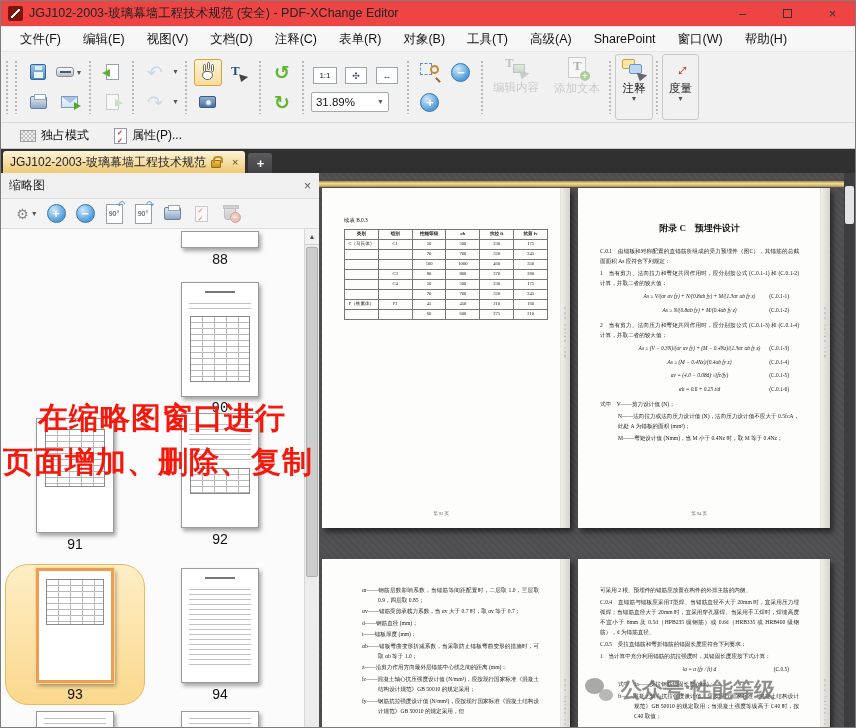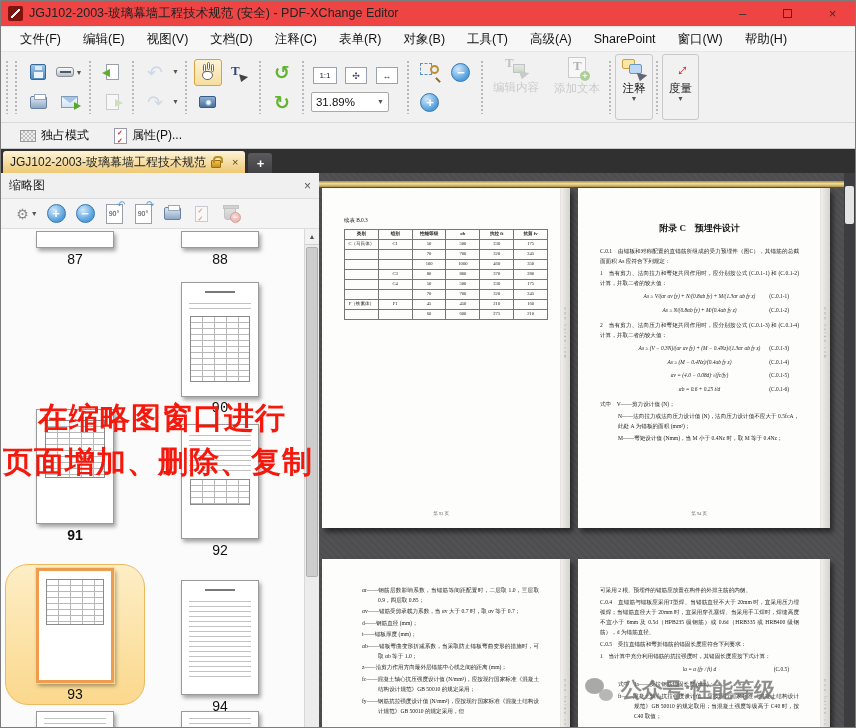"87" div.tcell { html: <div> <div></div> <div>87</div> </div> -> none }
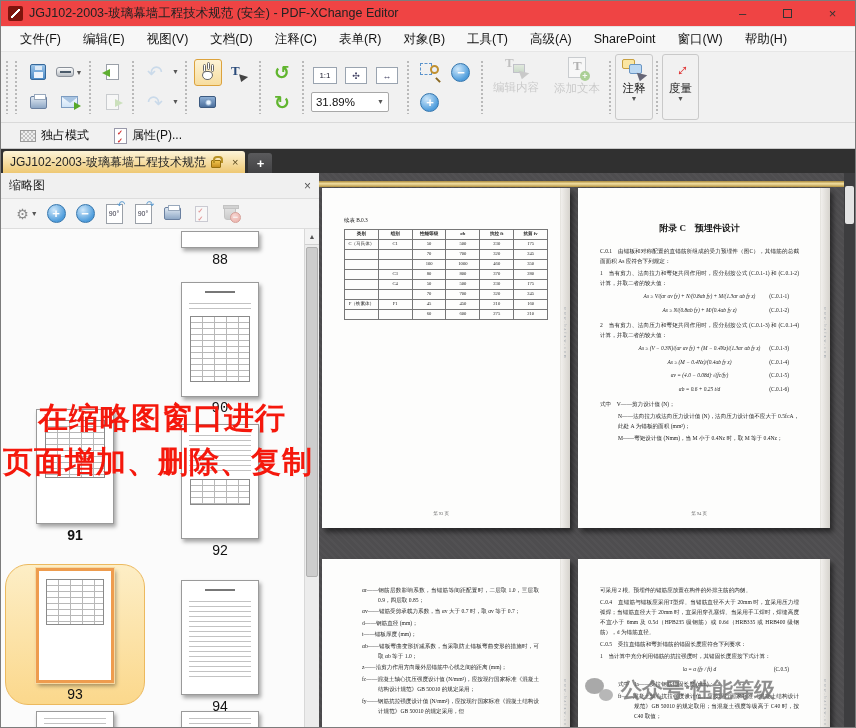"91" div.tcell { font-weight: bold -> none; top: 180px -> 189px }
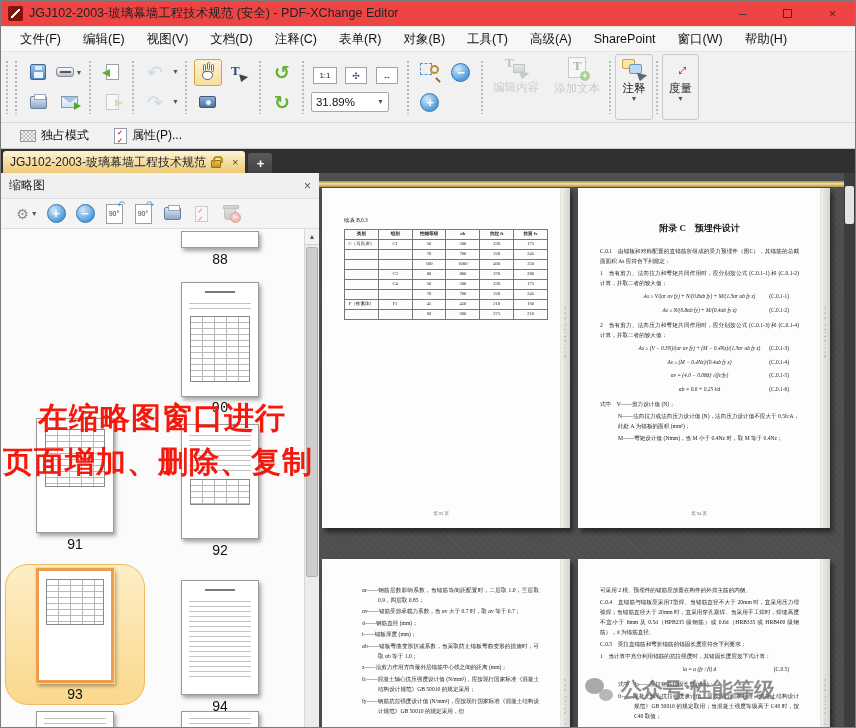"92" div.tcell { top: 195px -> 184px }
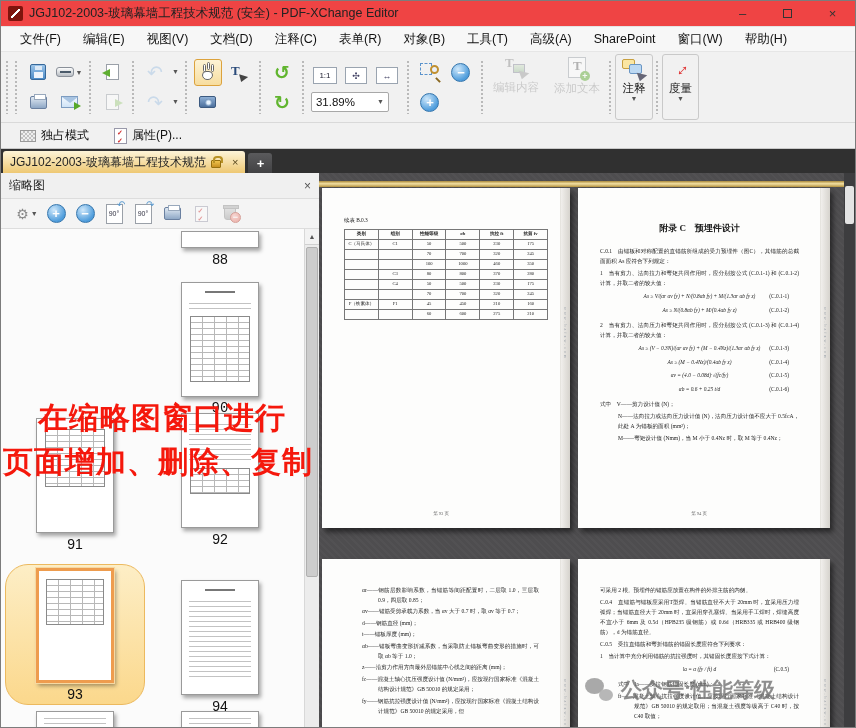"94" div.tcell { margin-top: 12px -> none }
